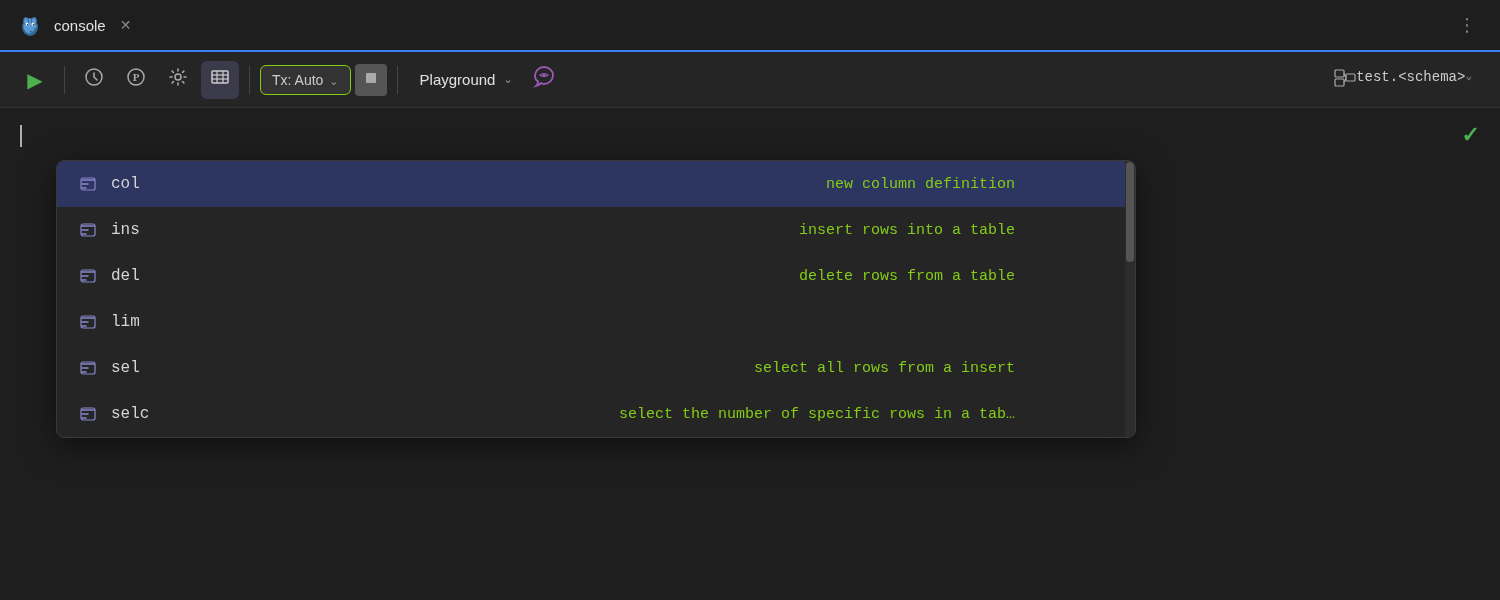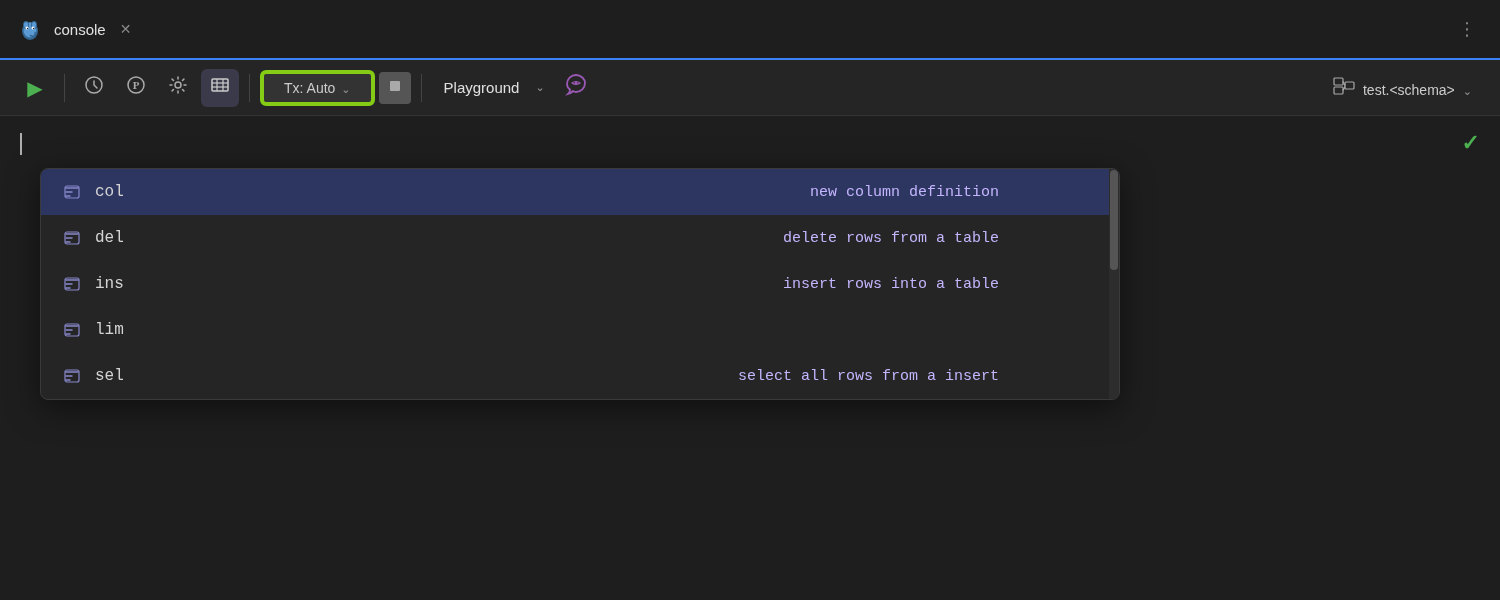"console" .title-bar { height: 60px -> 52px }
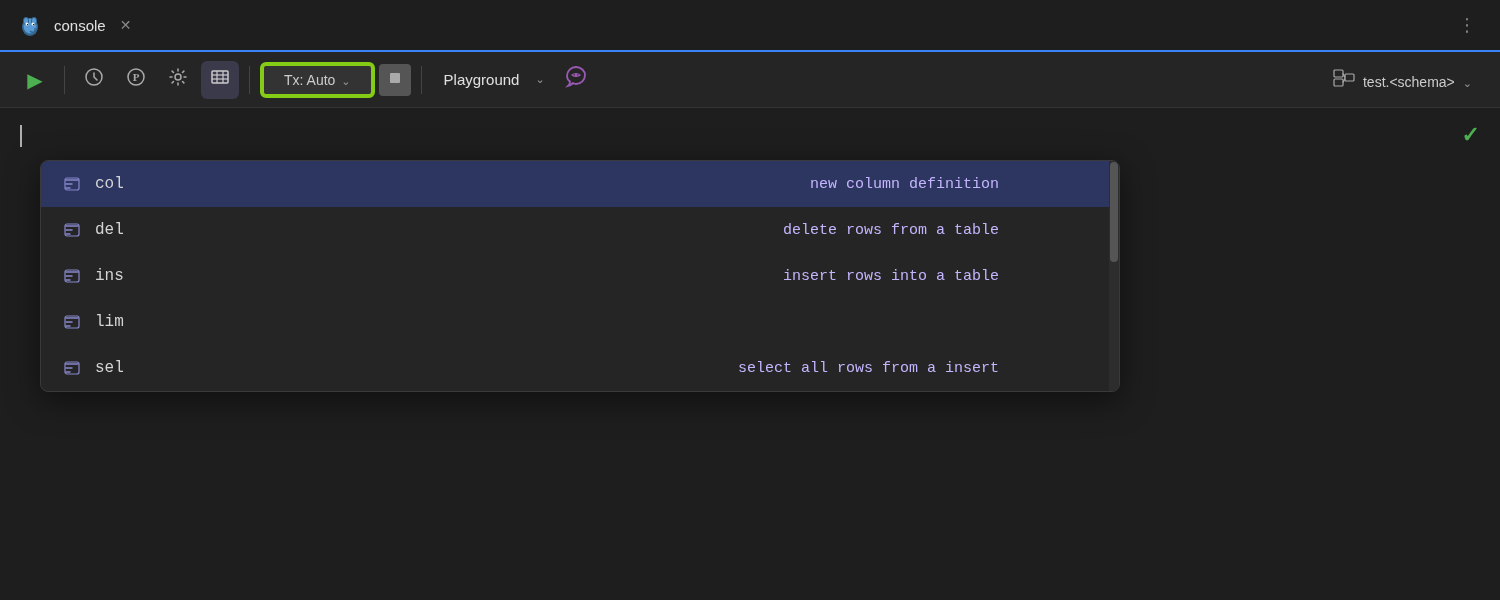"Tx: Auto" .tx-dropdown { border: 4px solid #84cc16 -> 1px solid #84cc16; padding: 6px 20px -> 6px 11px }
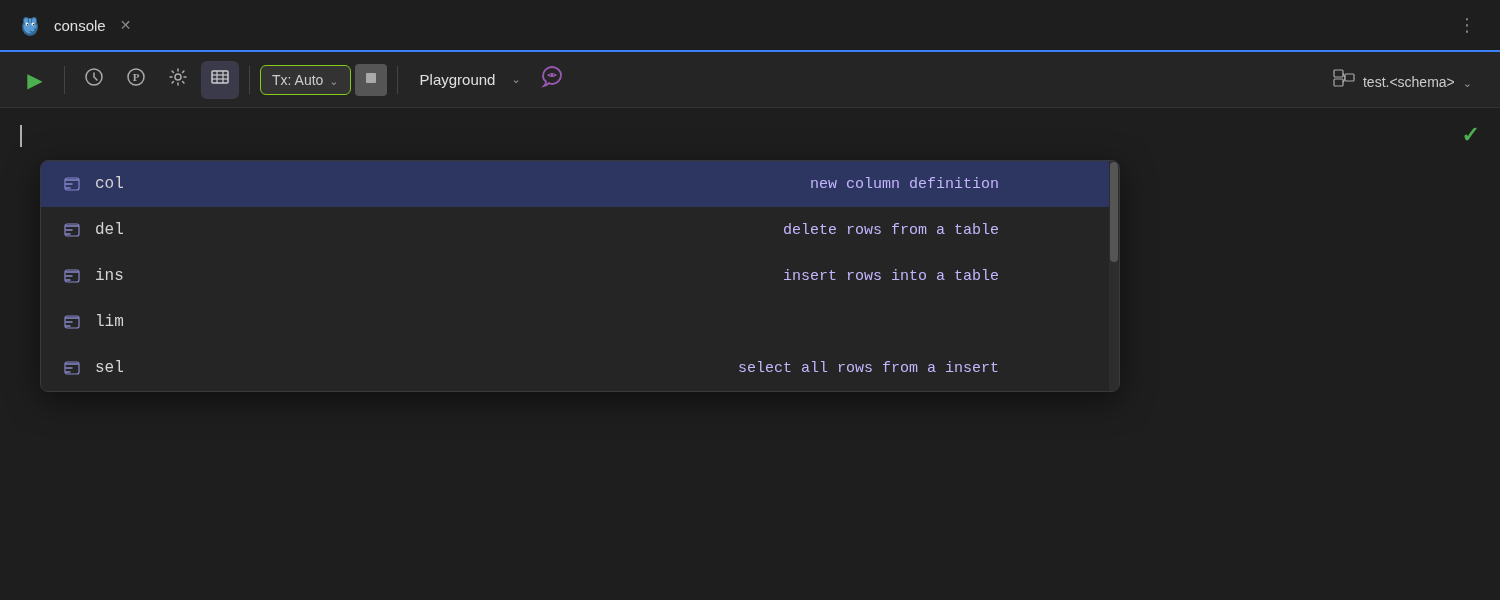"Playground" .playground-dropdown { gap: 16px -> 8px }
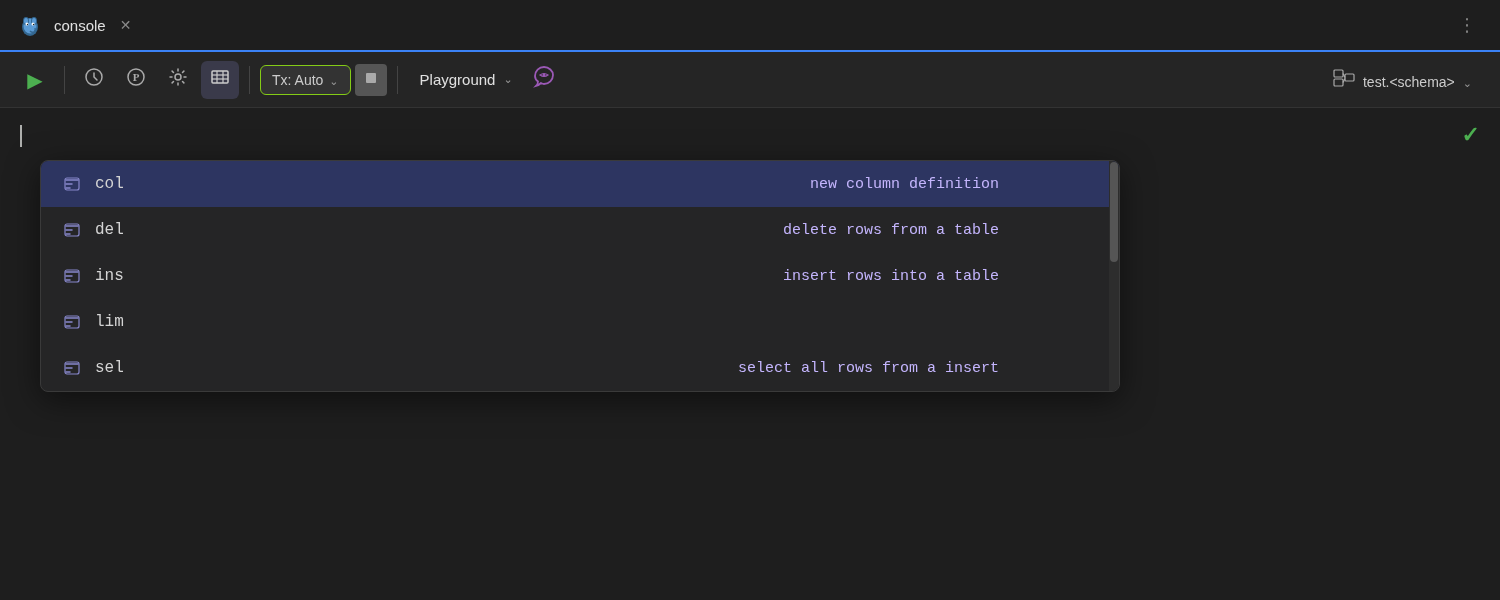"test.<schema>" .schema-dropdown { align-items: flex-end -> flex-start; font-family: none -> Liberation Mono, monospace; gap: 8px -> none }
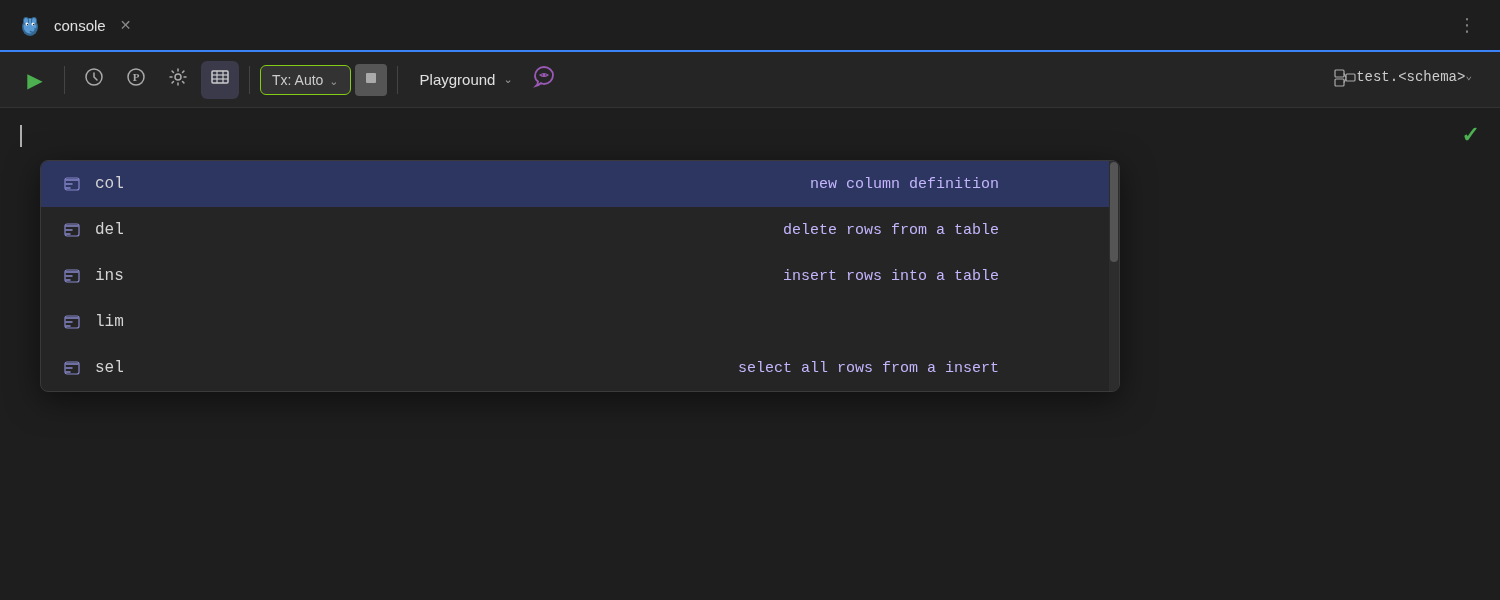"col" .autocomplete { left: 40px -> 56px }
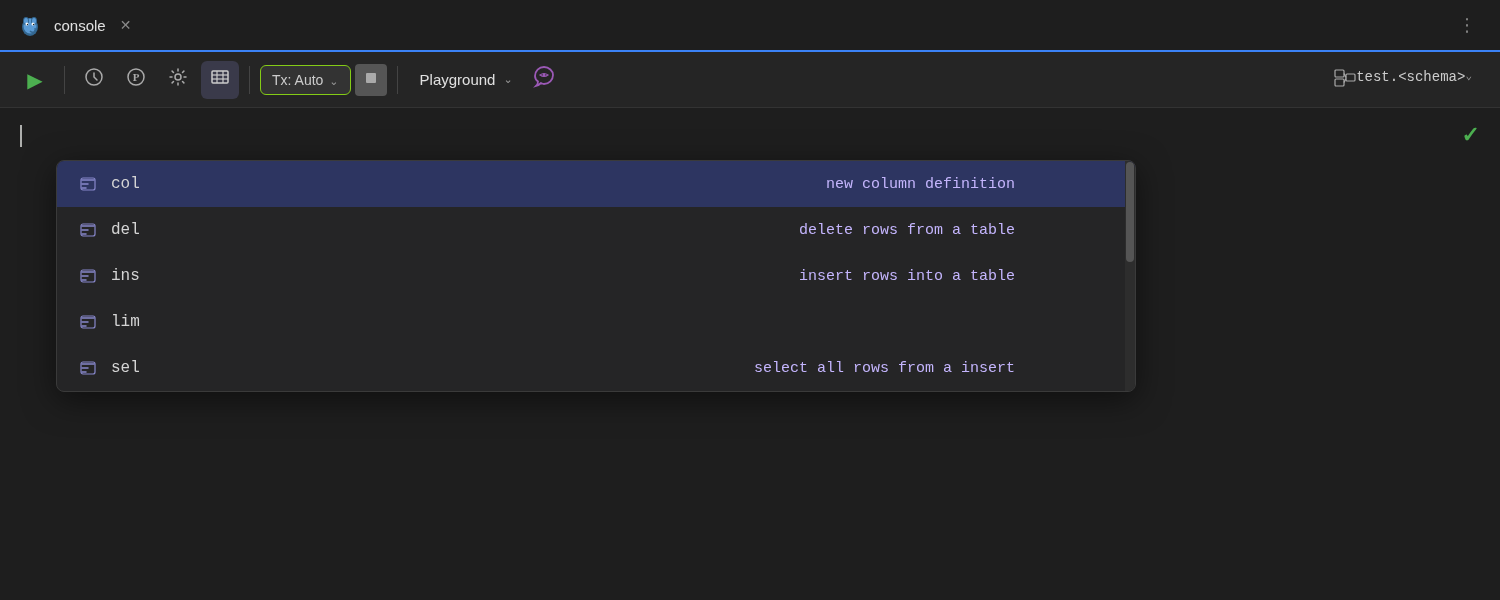"new column definition" .autocomplete-item-desc { color: #c4b5fd -> #84cc16 }
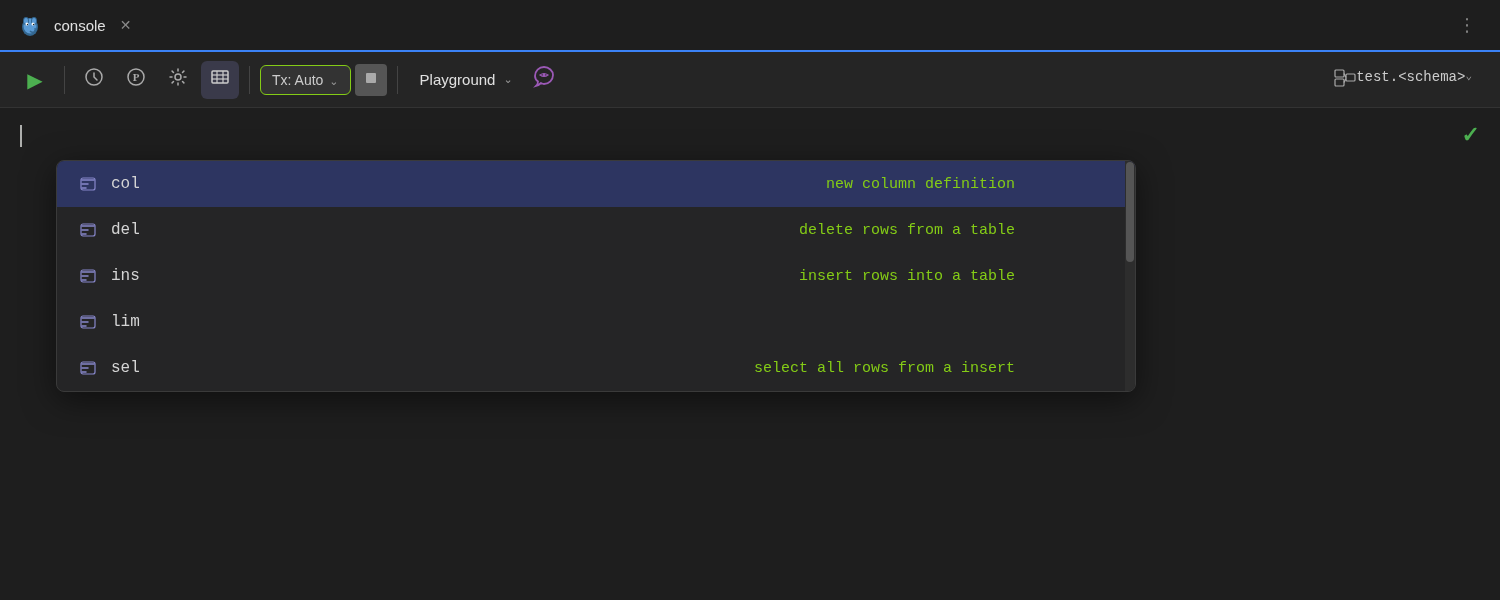"del" div.autocomplete-item { order: before "ins" -> after "ins" }
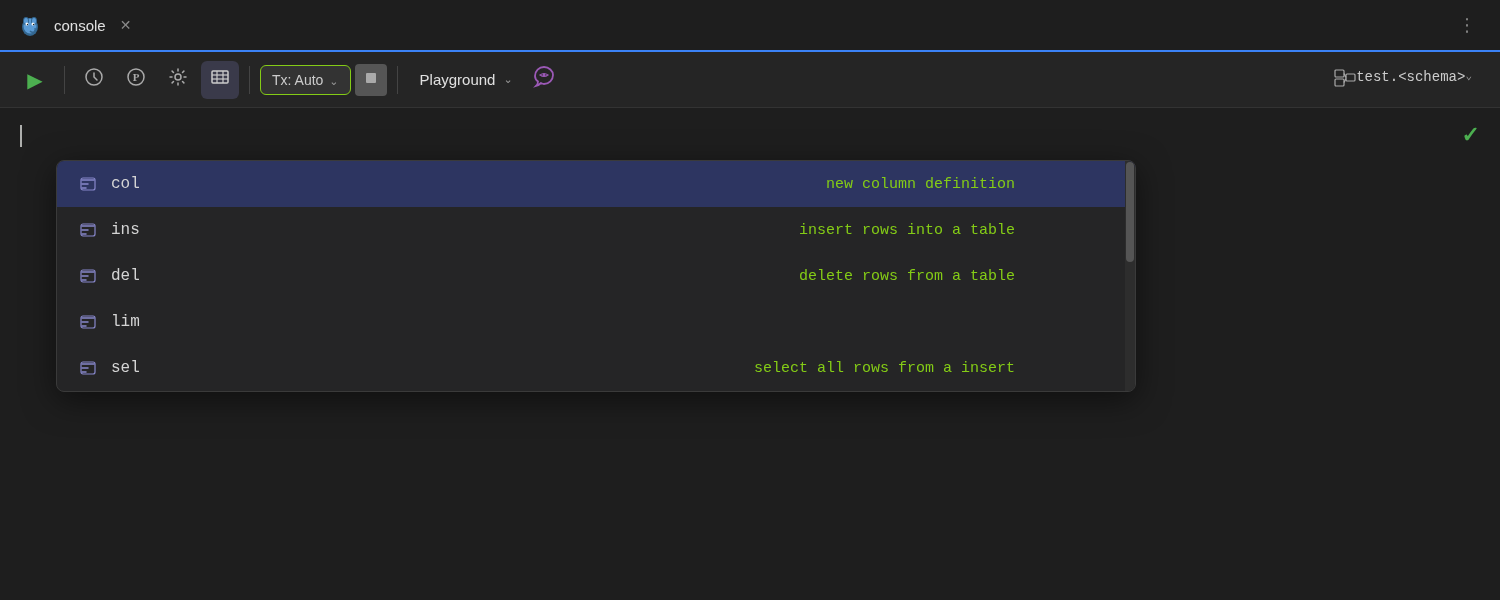"selc" div.autocomplete-item { html: none -> <div> <span> <svg> <path></path> <rect></rect> </svg> </span> <span>selc</span> <span>select the number of specific rows in a tab…</span> </div> }
